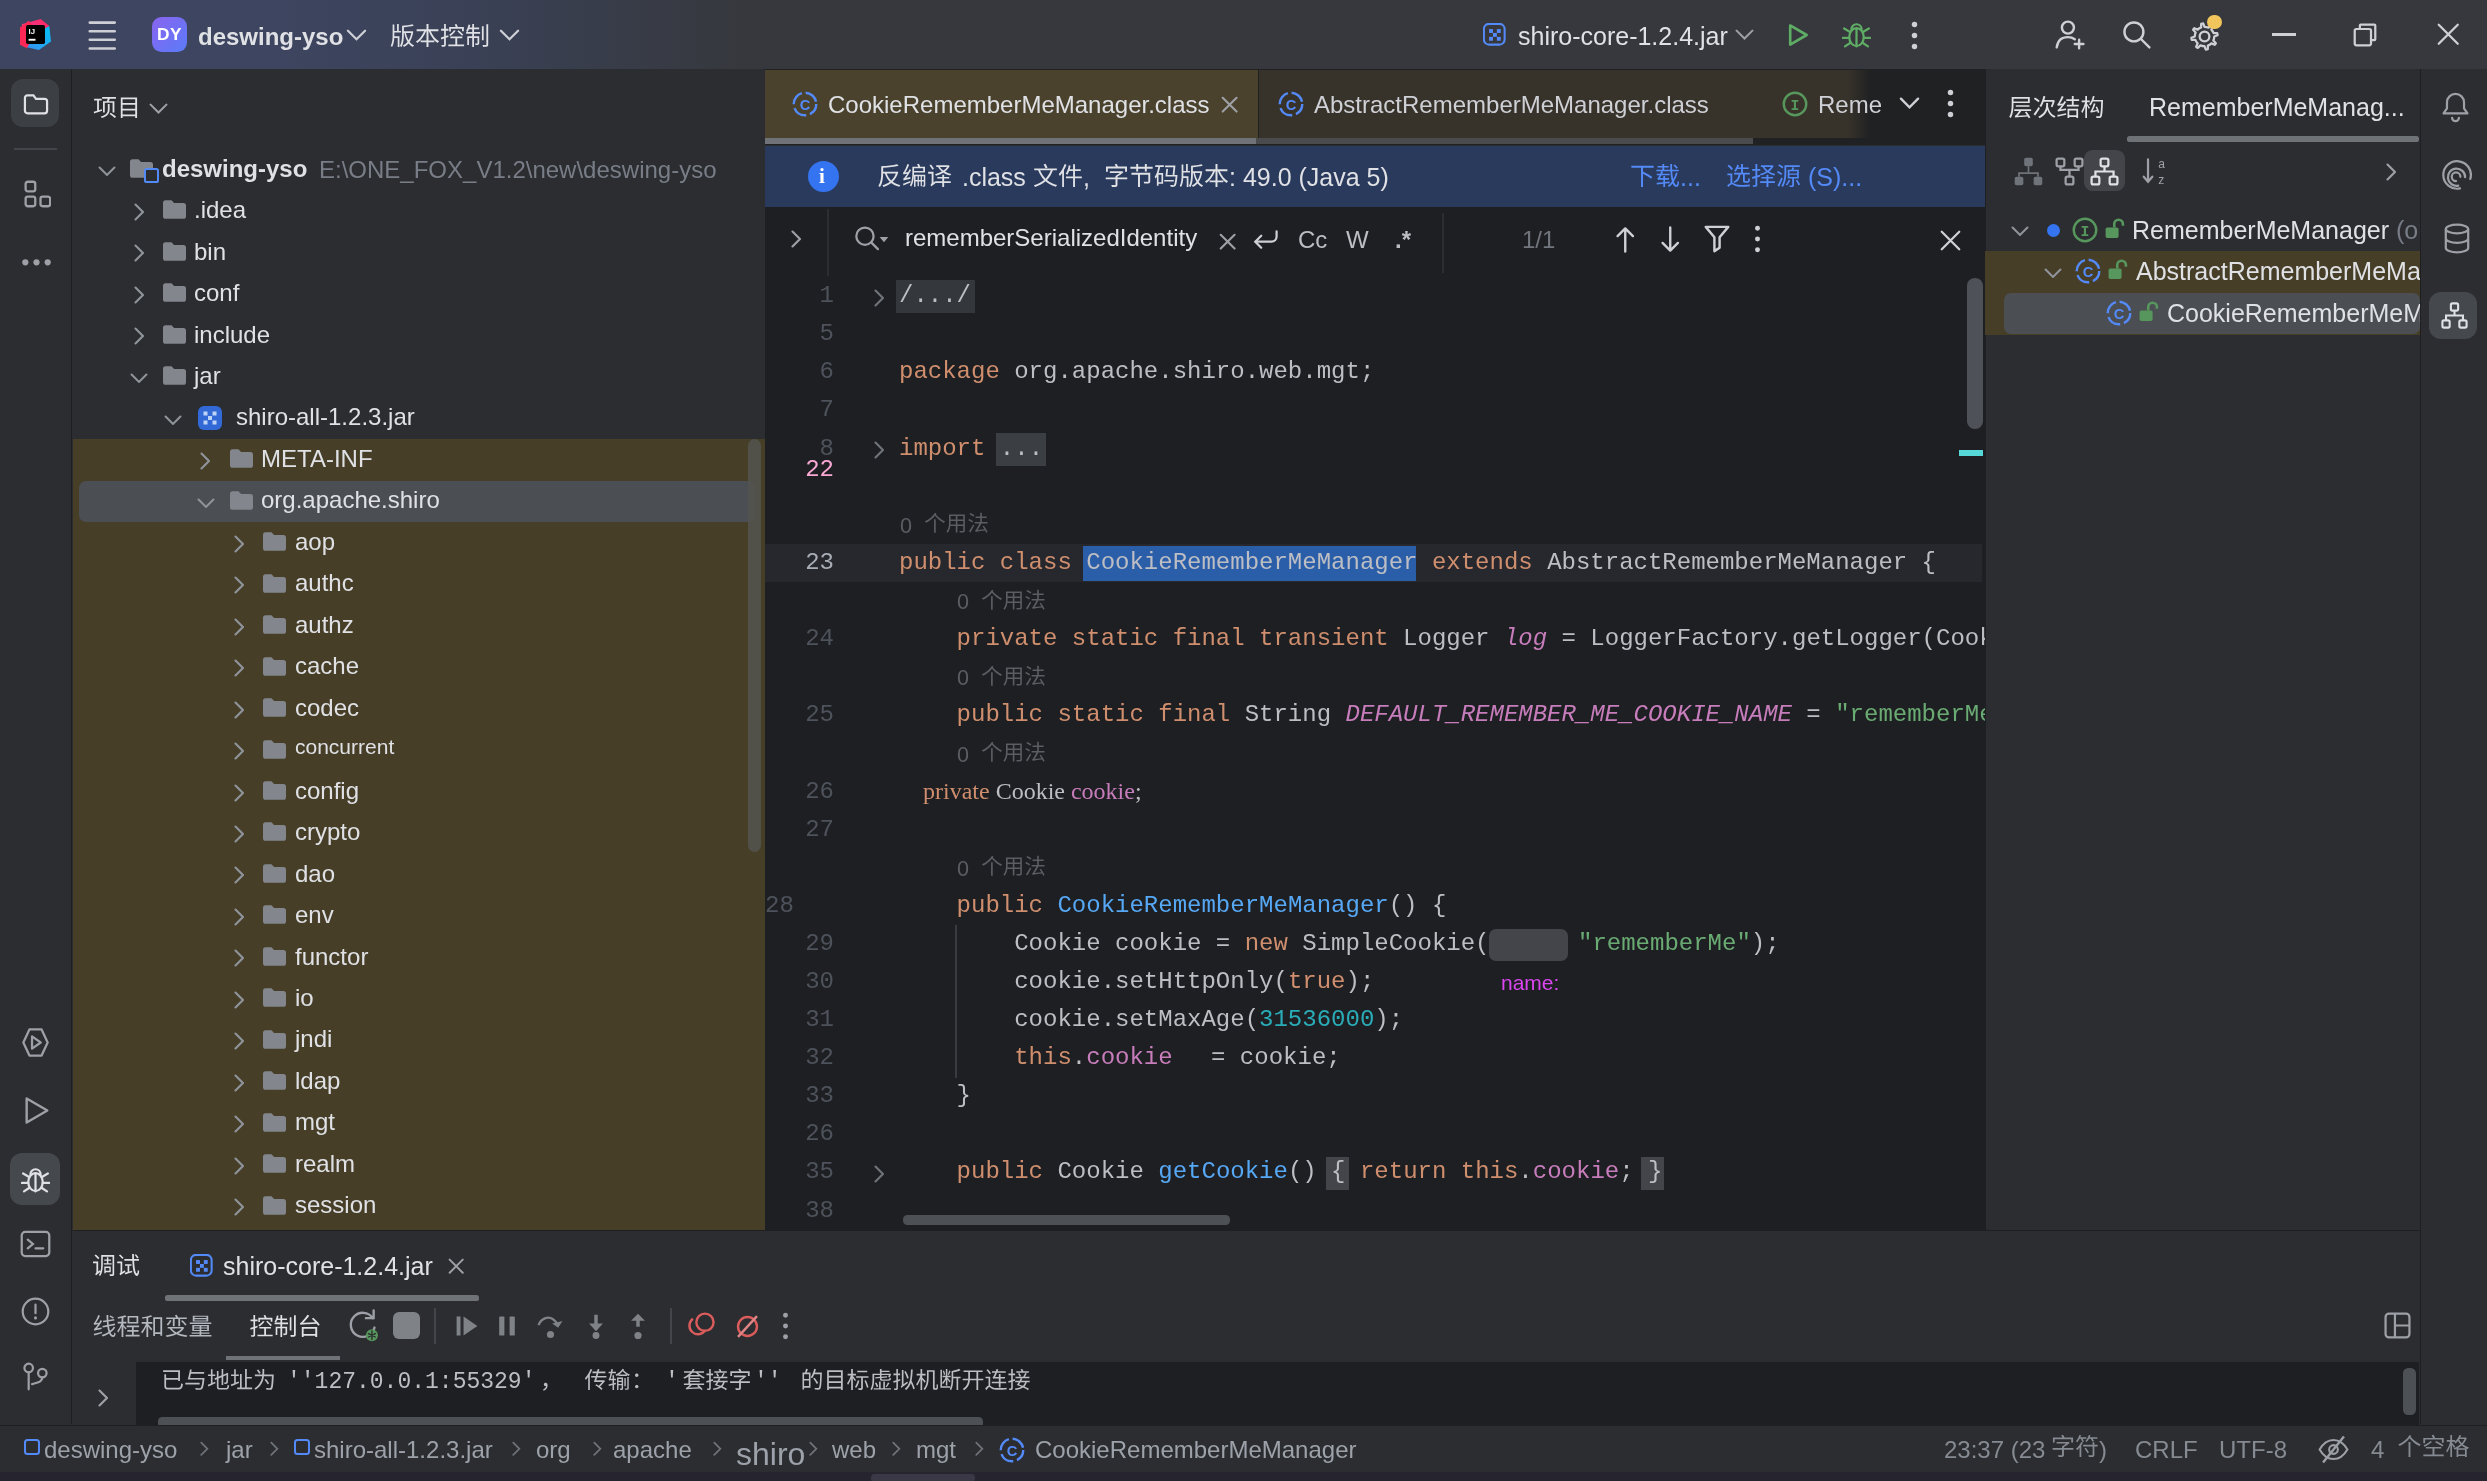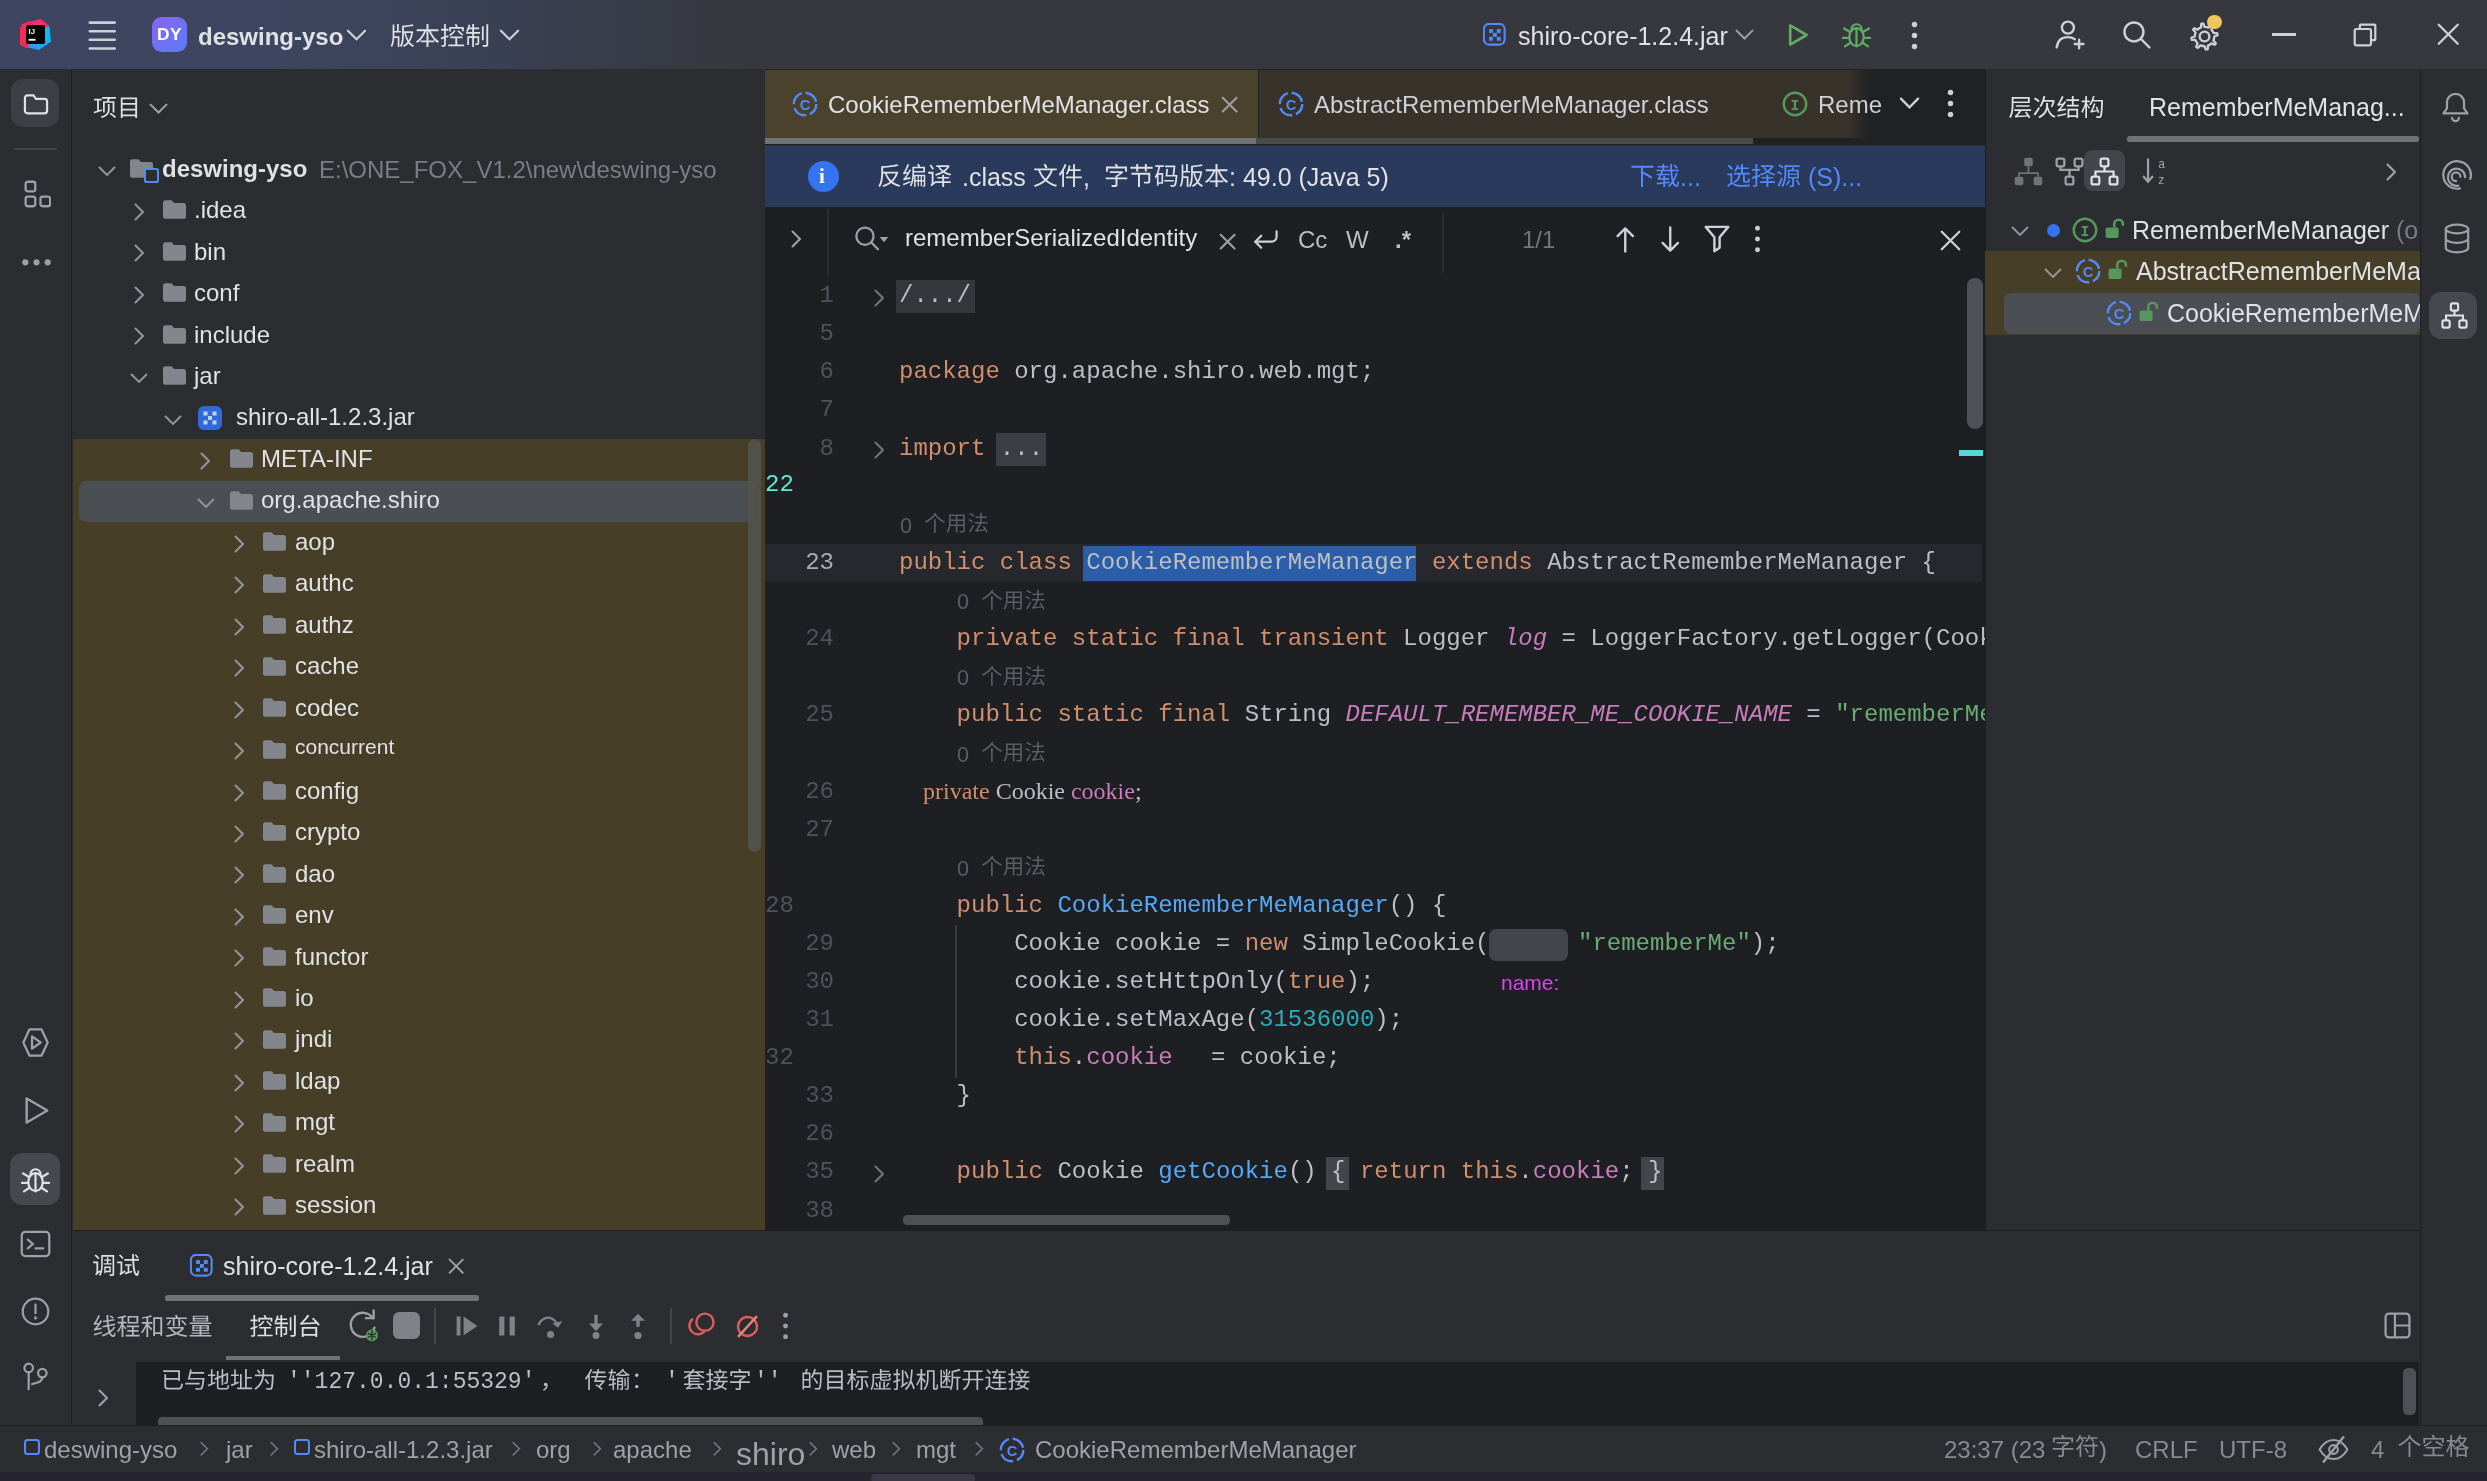"22" div.t { color: #5eead4 -> #f9a8d4; text-align: none -> right; top: 471px -> 456px }
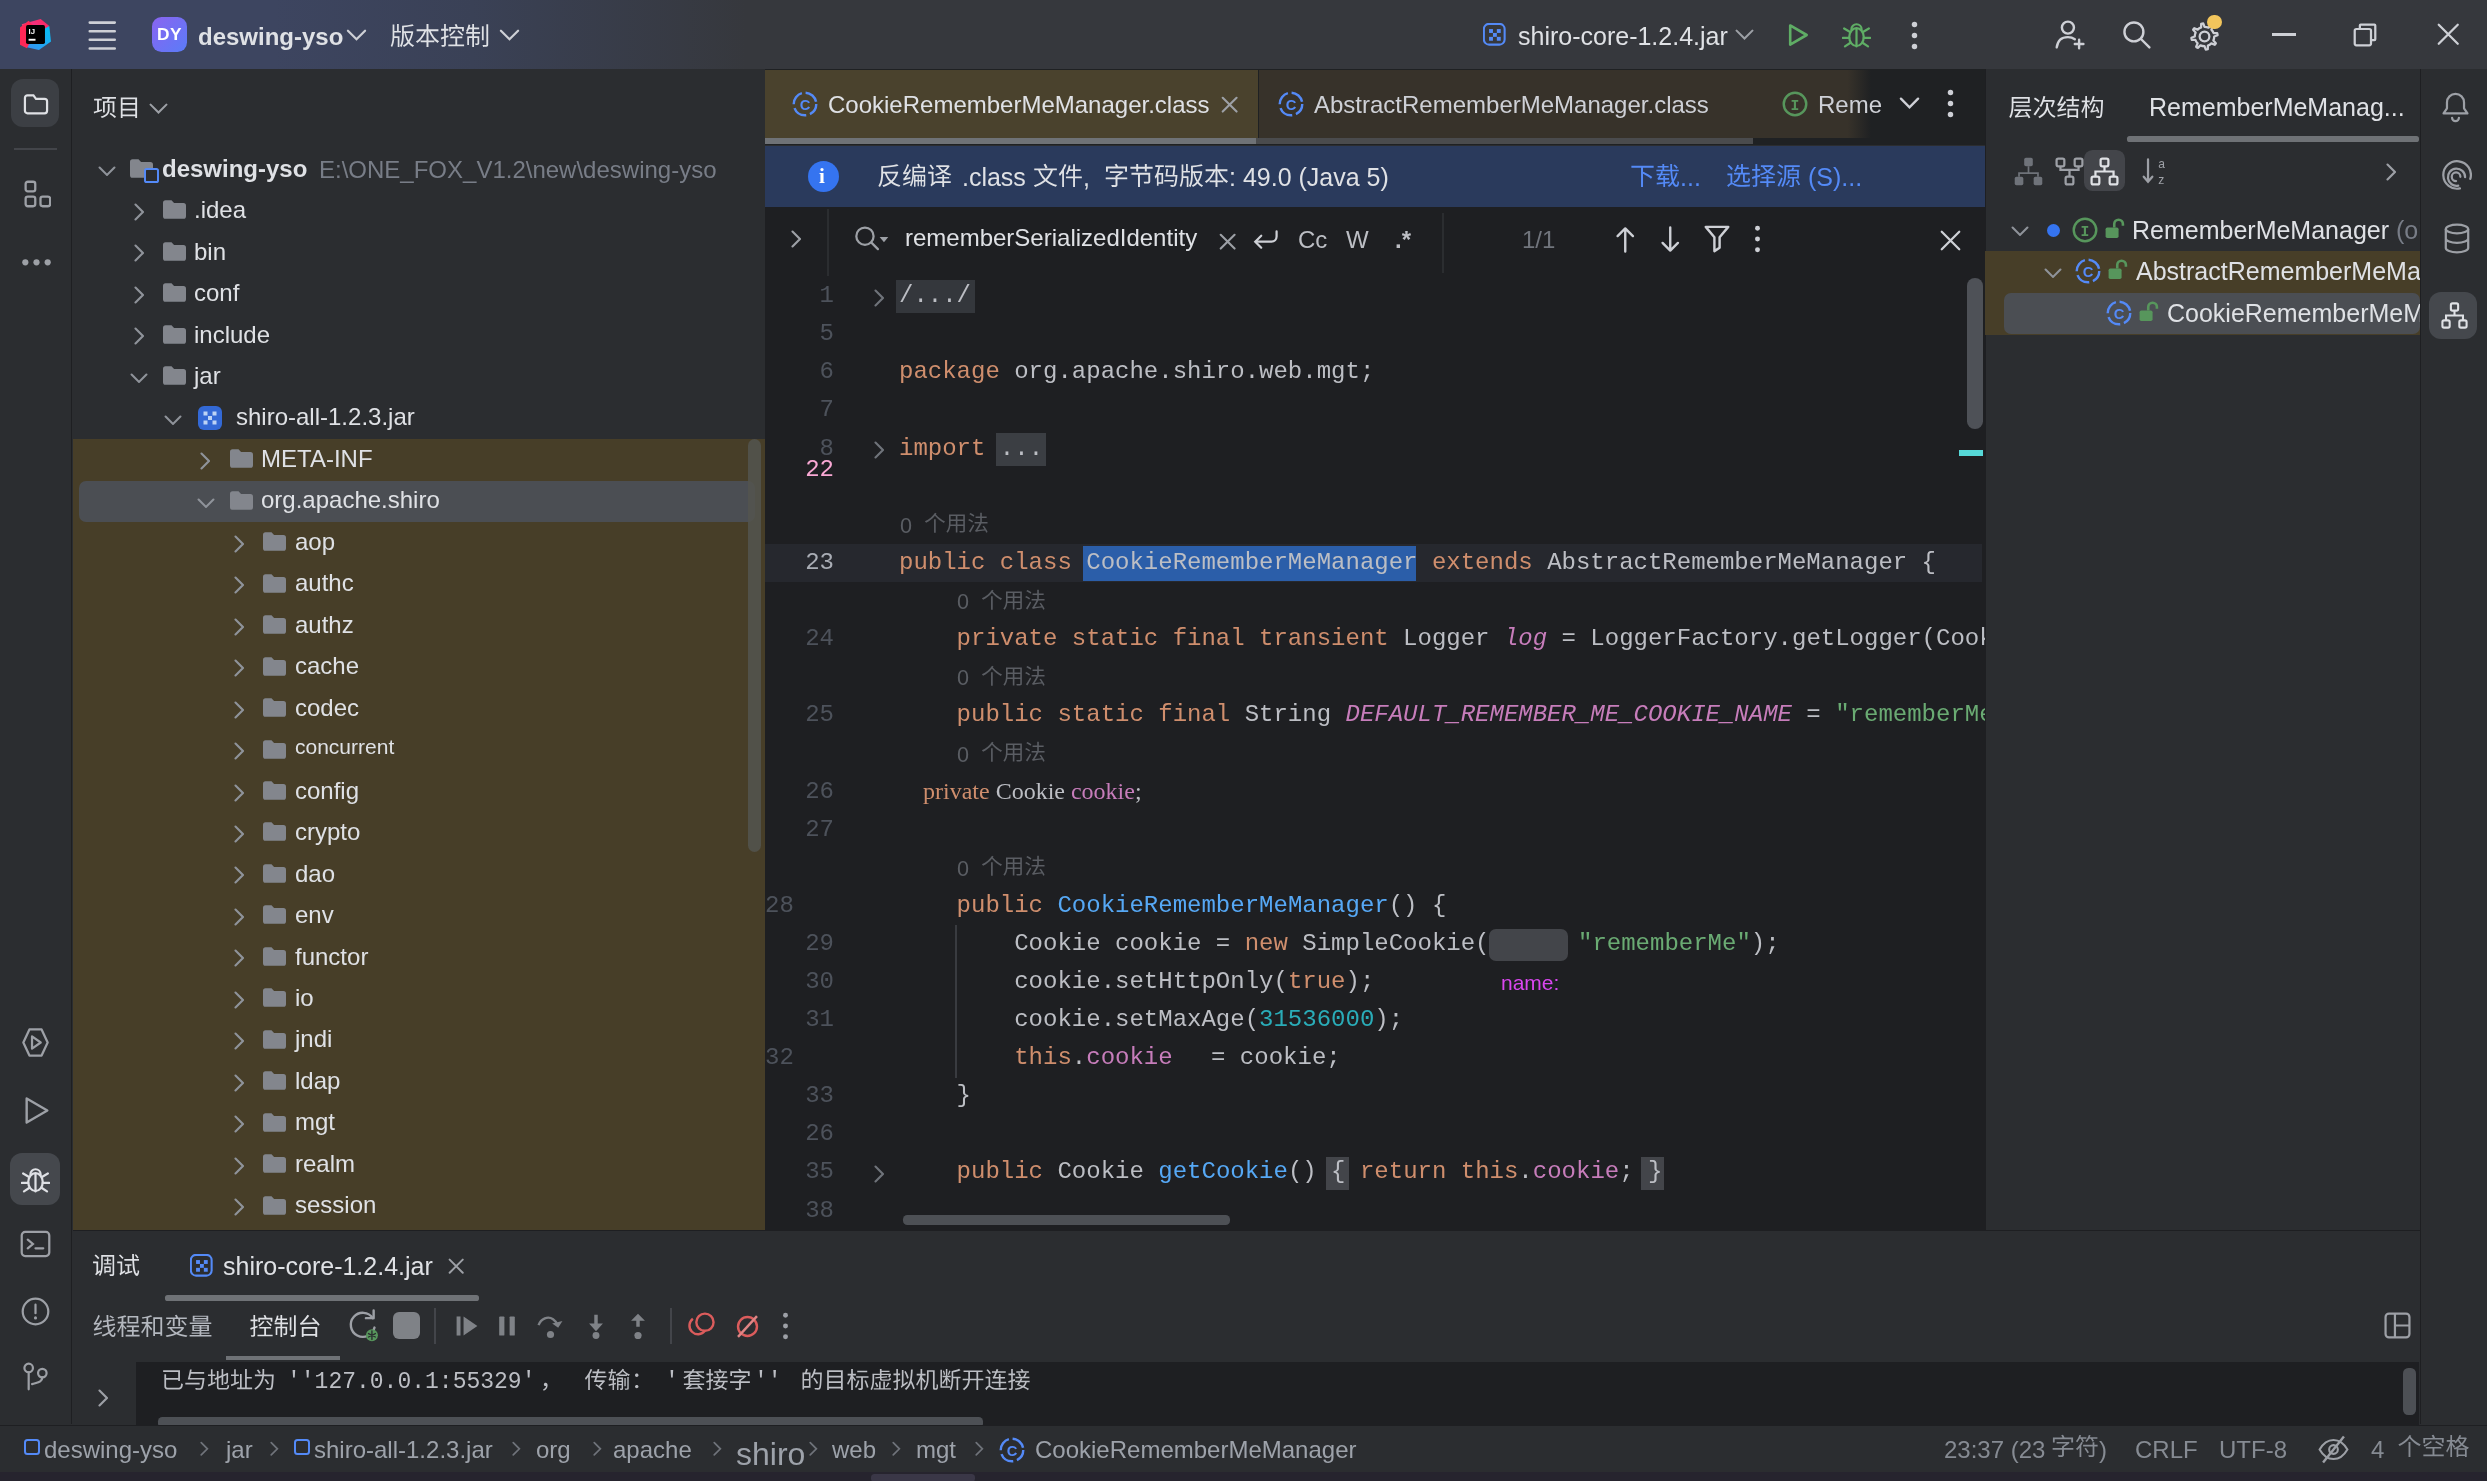"32" div.t { text-align: left -> right }
